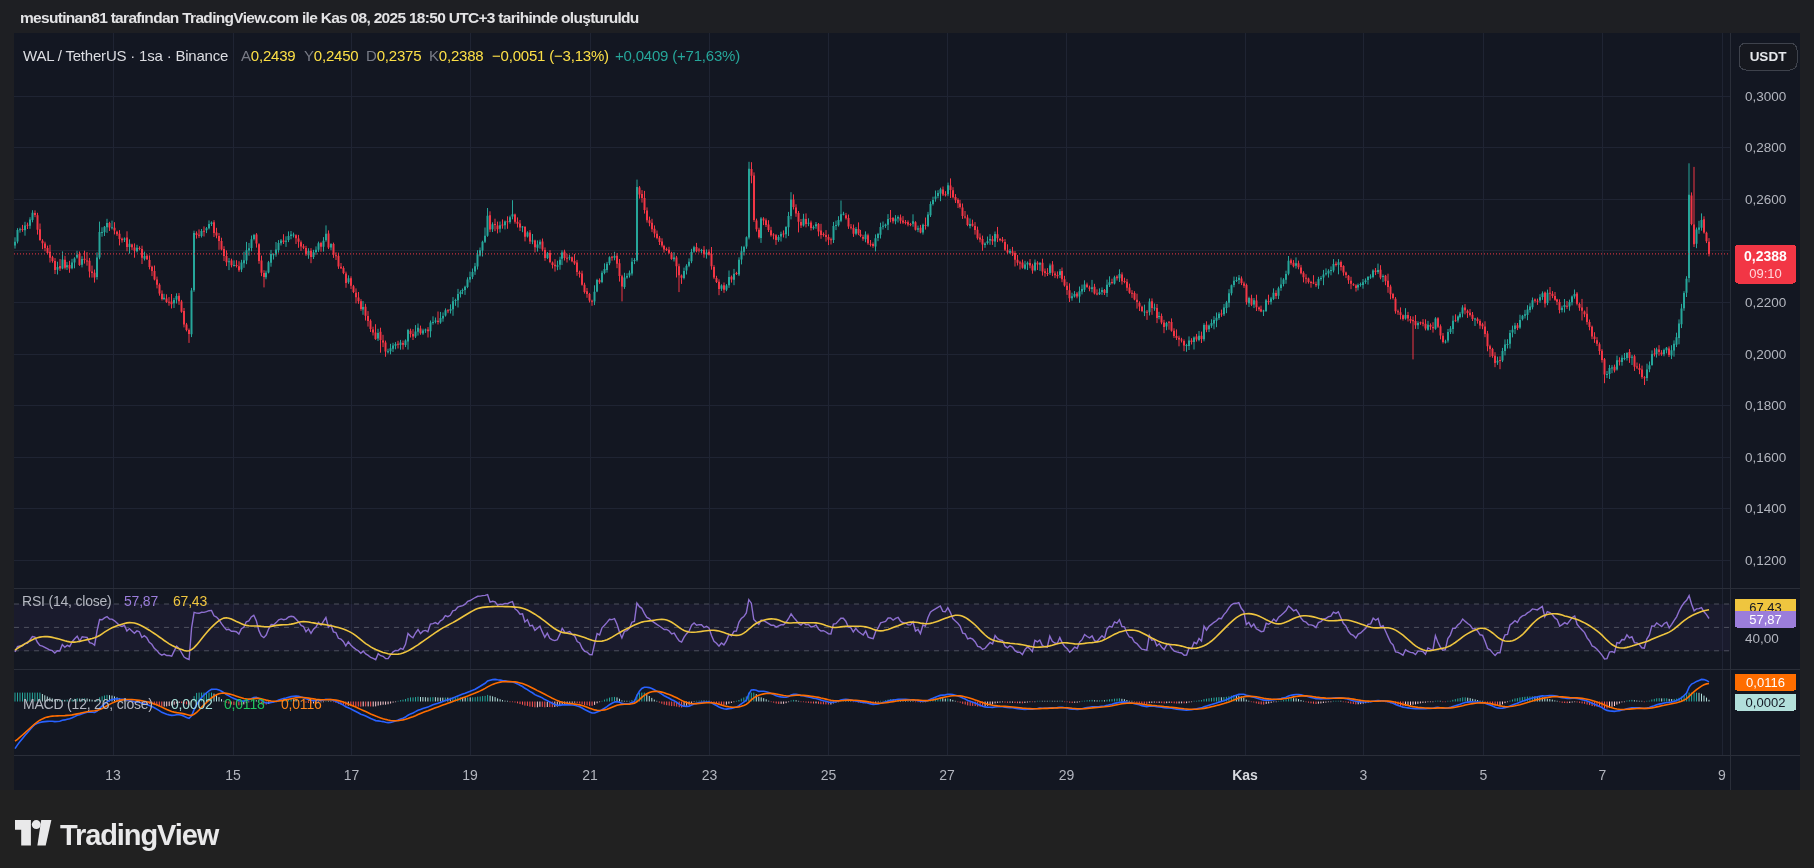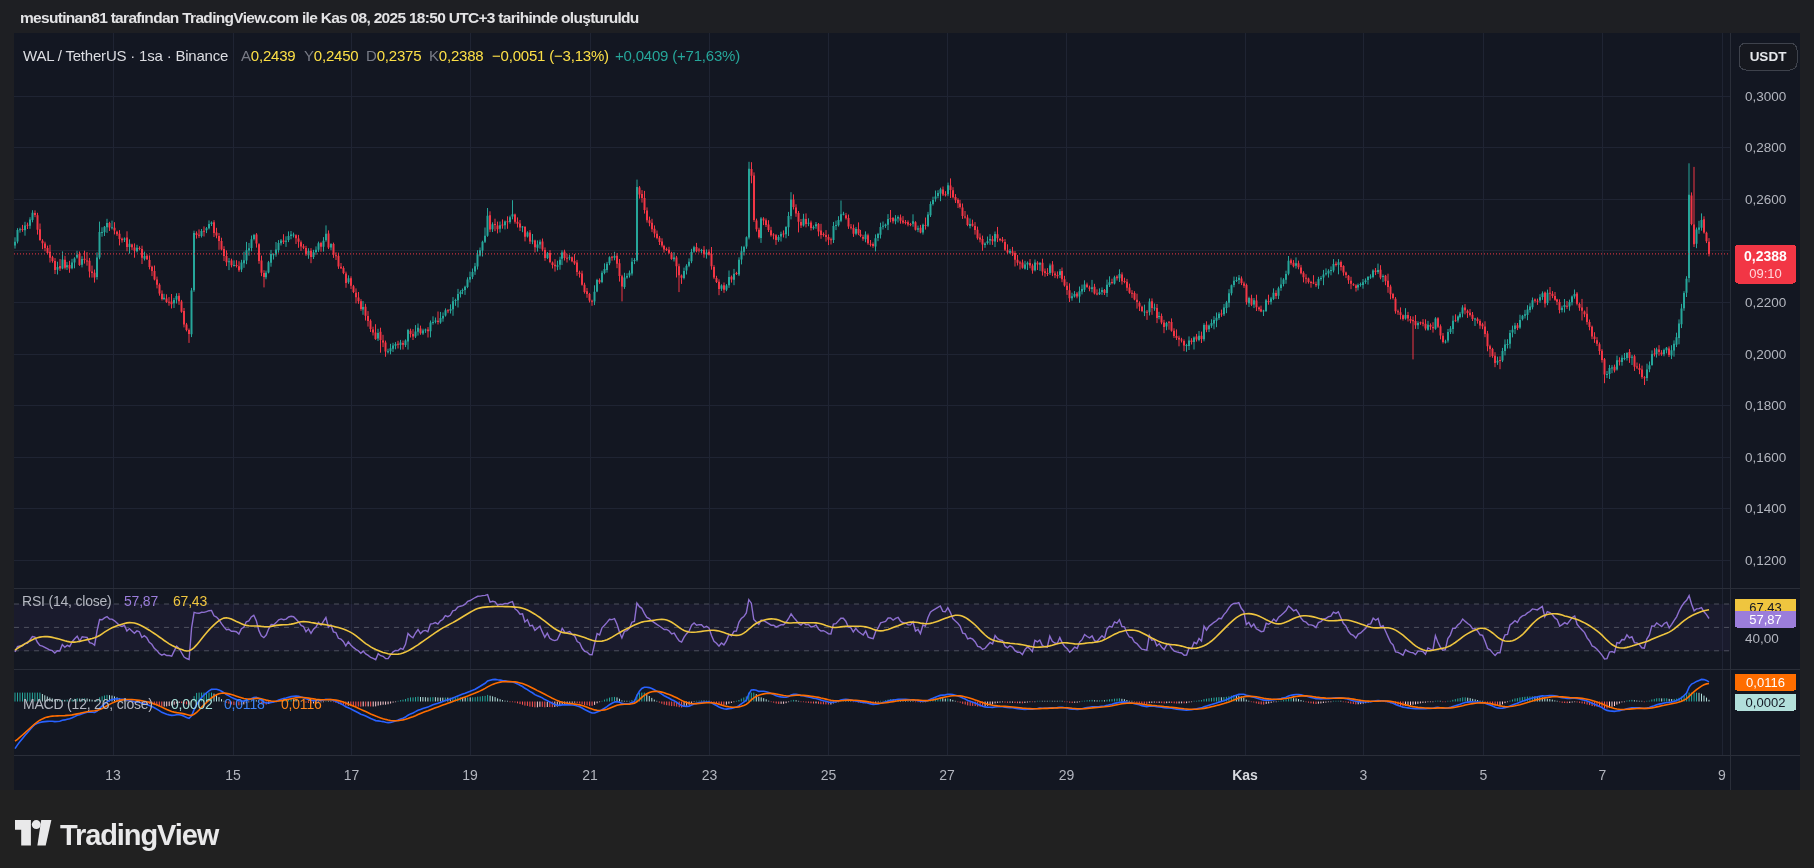"0,0118" .l3 .bl { color: #3b82f6 -> #22c55e }
